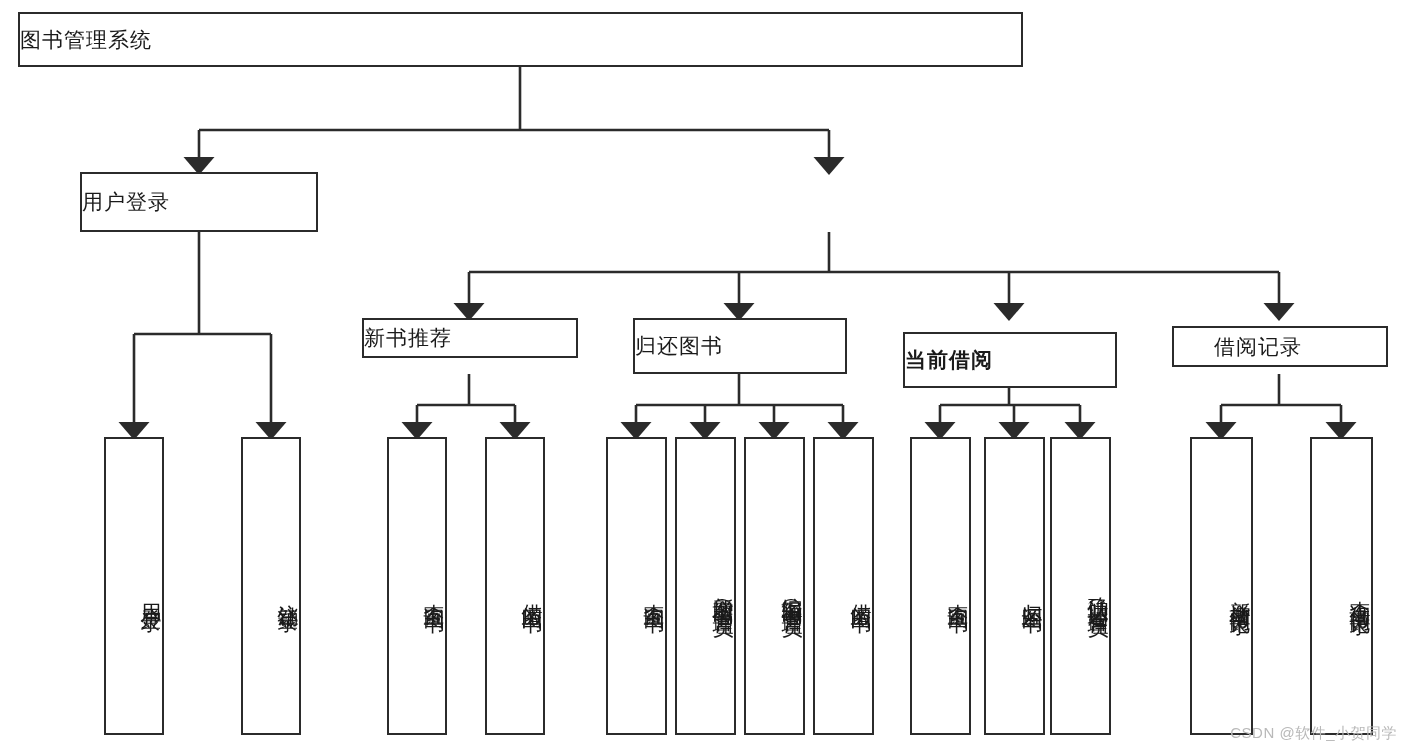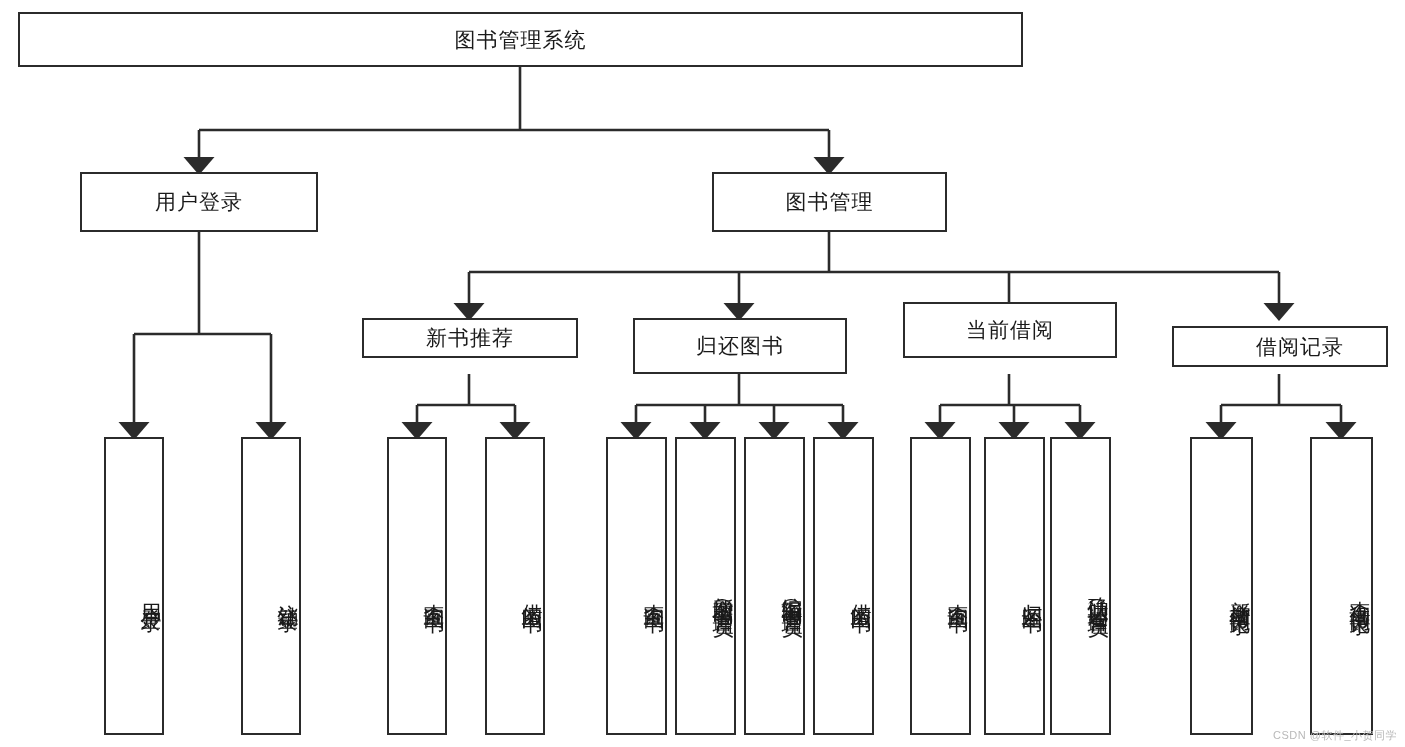"图书管理系统" .node { justify-content: center -> none }
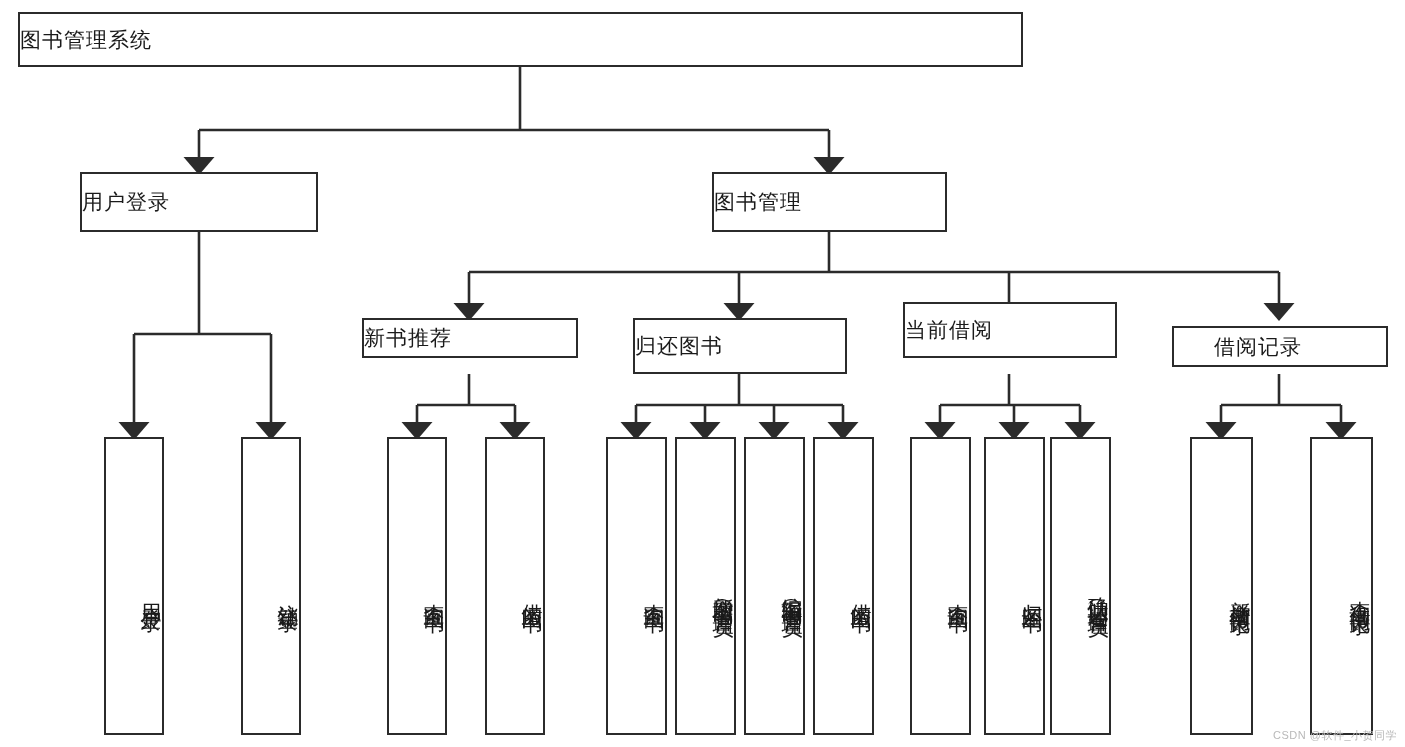"图书管理" div.node { html: <div> <span>图书管理</span> </div> -> none }
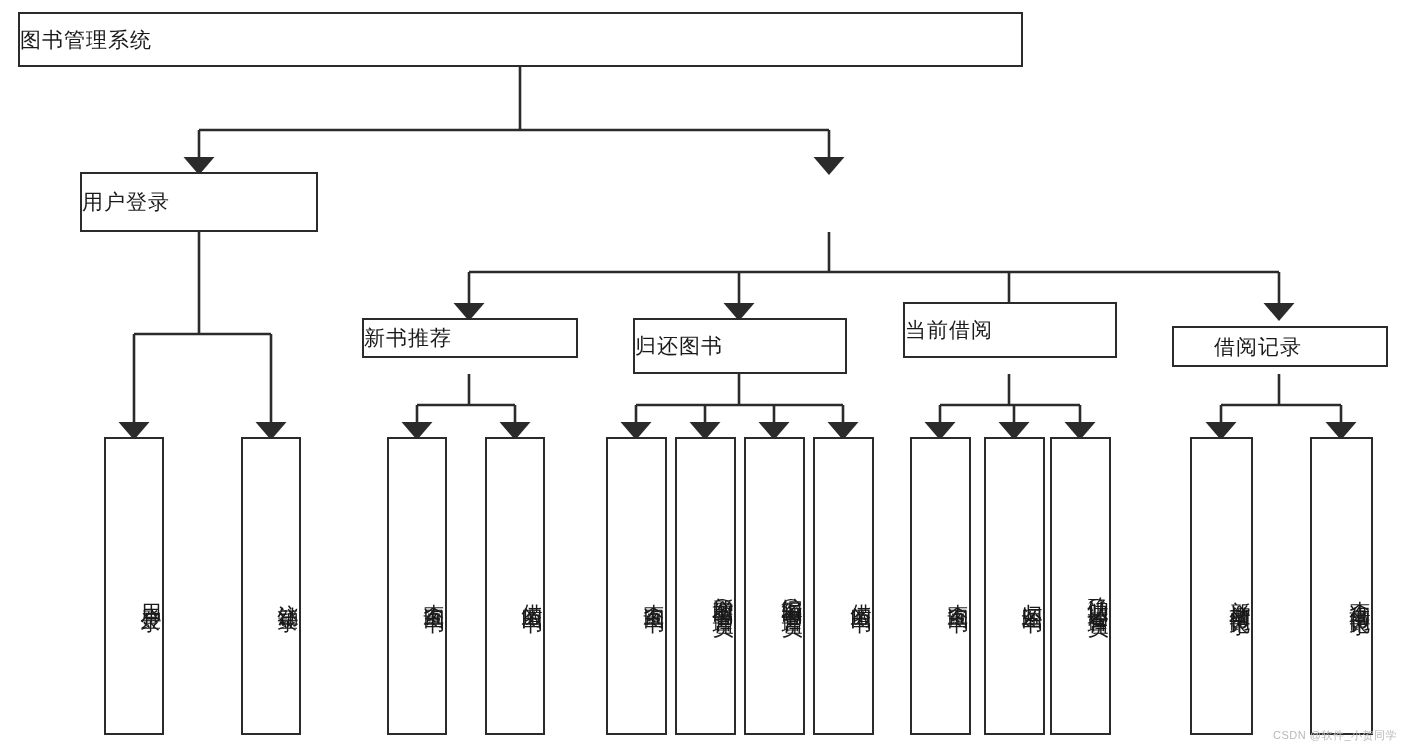"当前借阅" div.node { font-weight: none -> bold; top: 302px -> 332px }
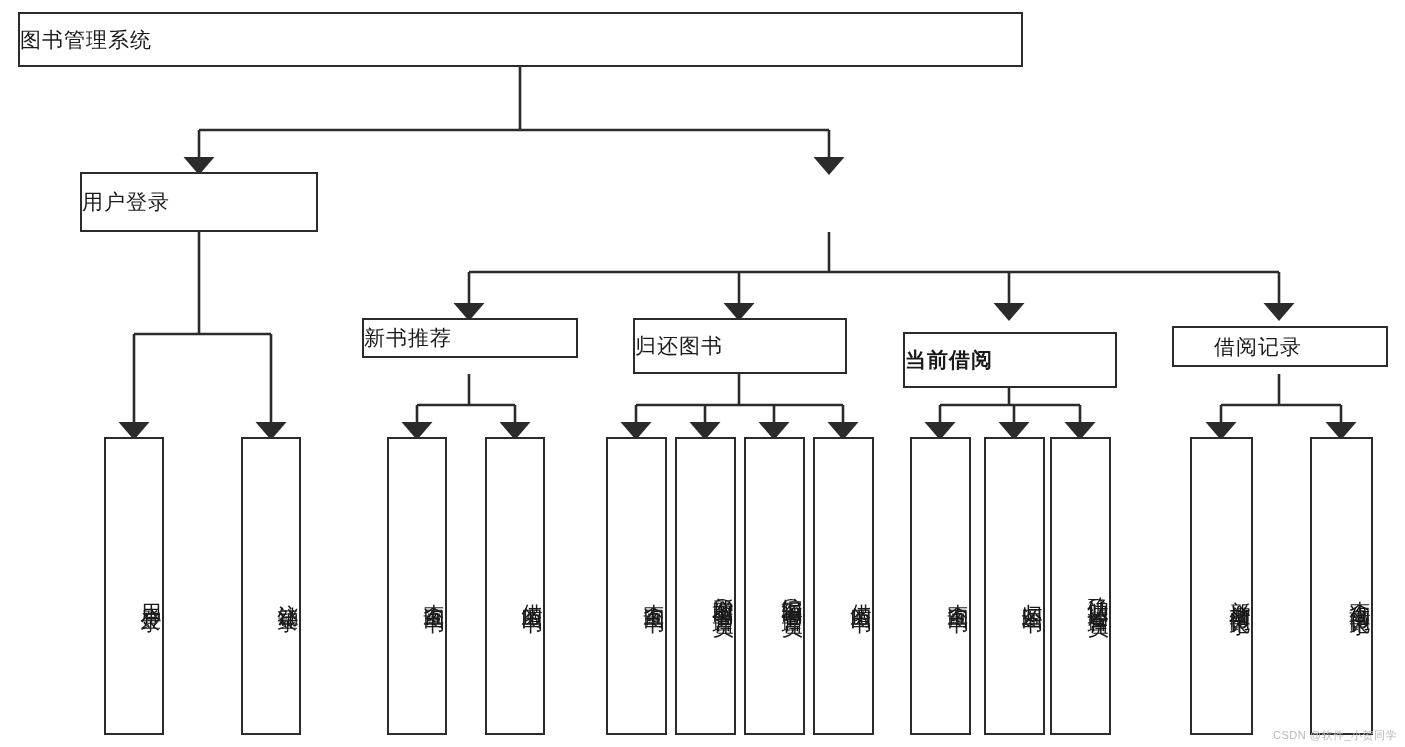"CSDN @软件_小贺同学" #watermark { font-size: 11px -> 15px }
